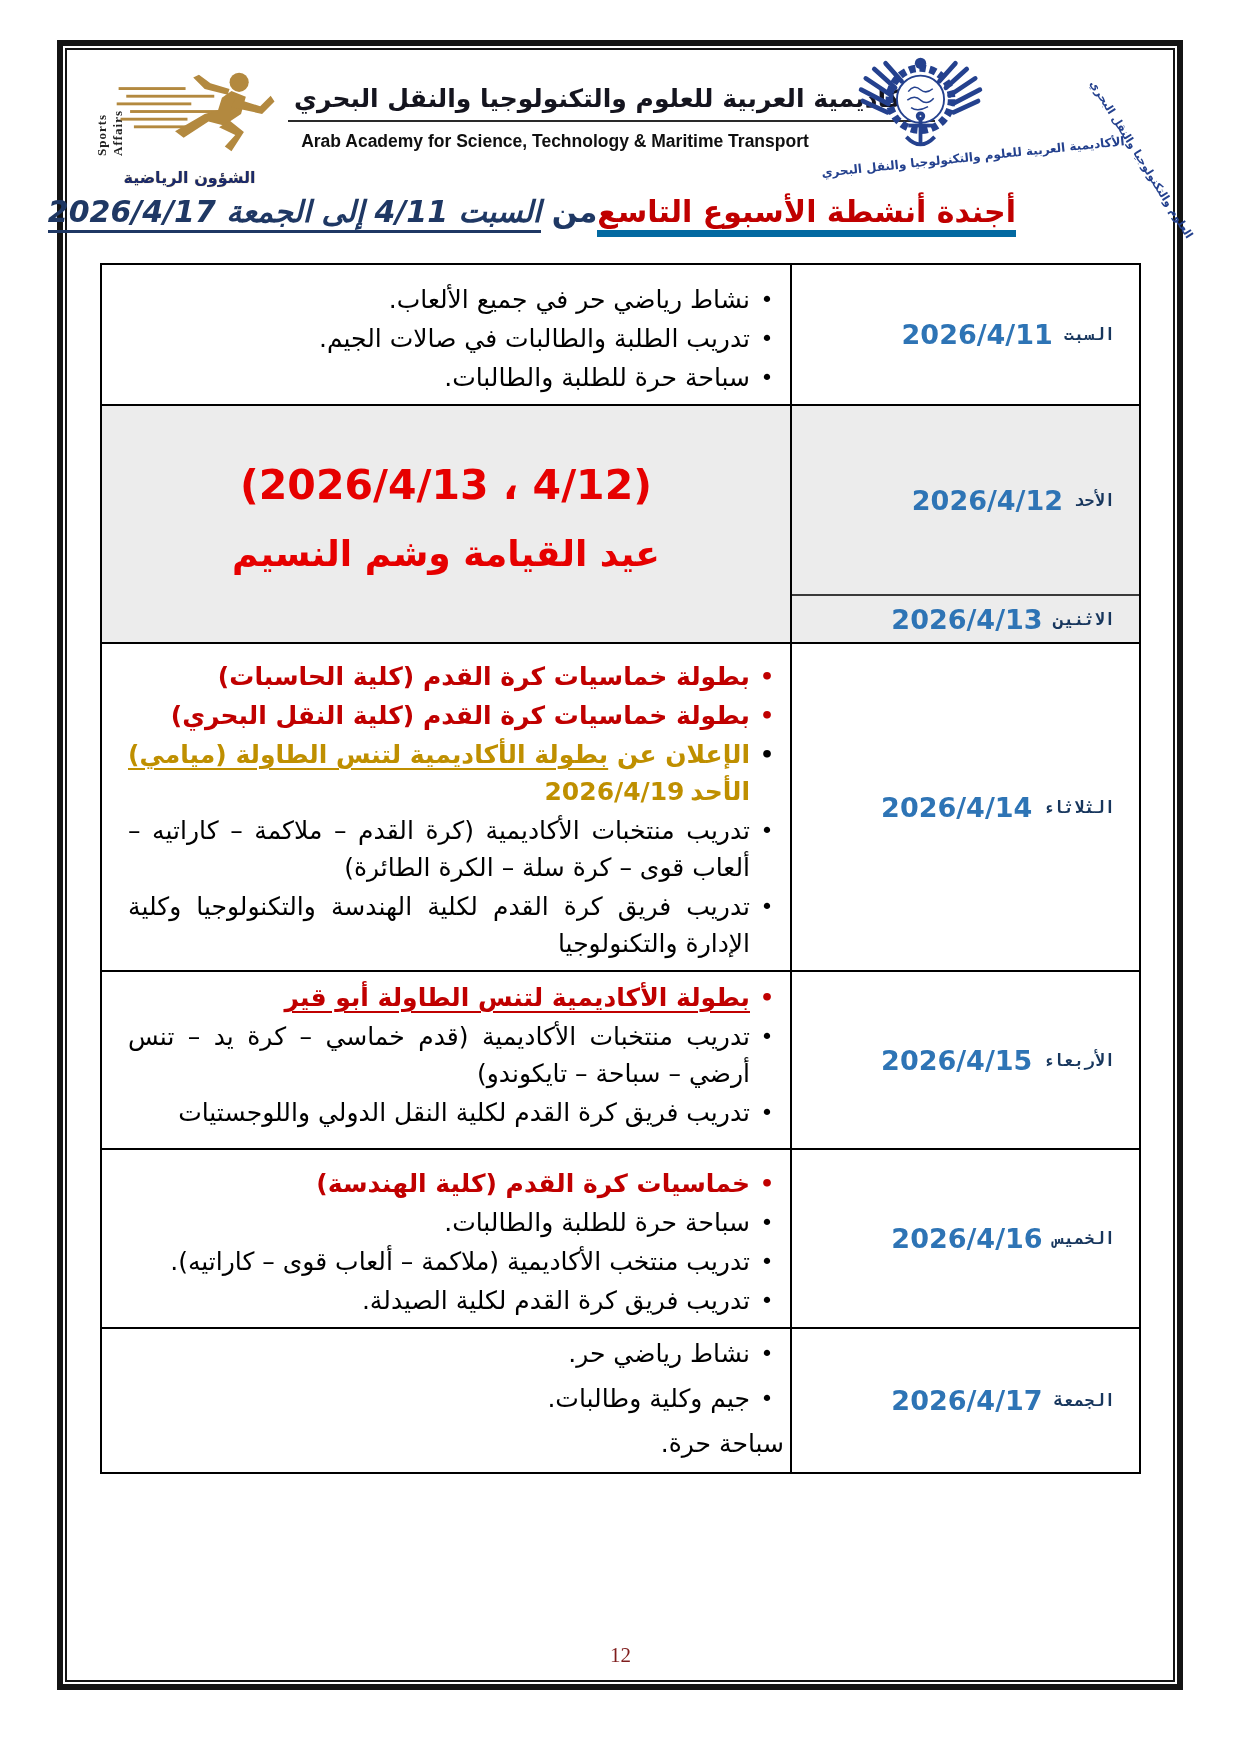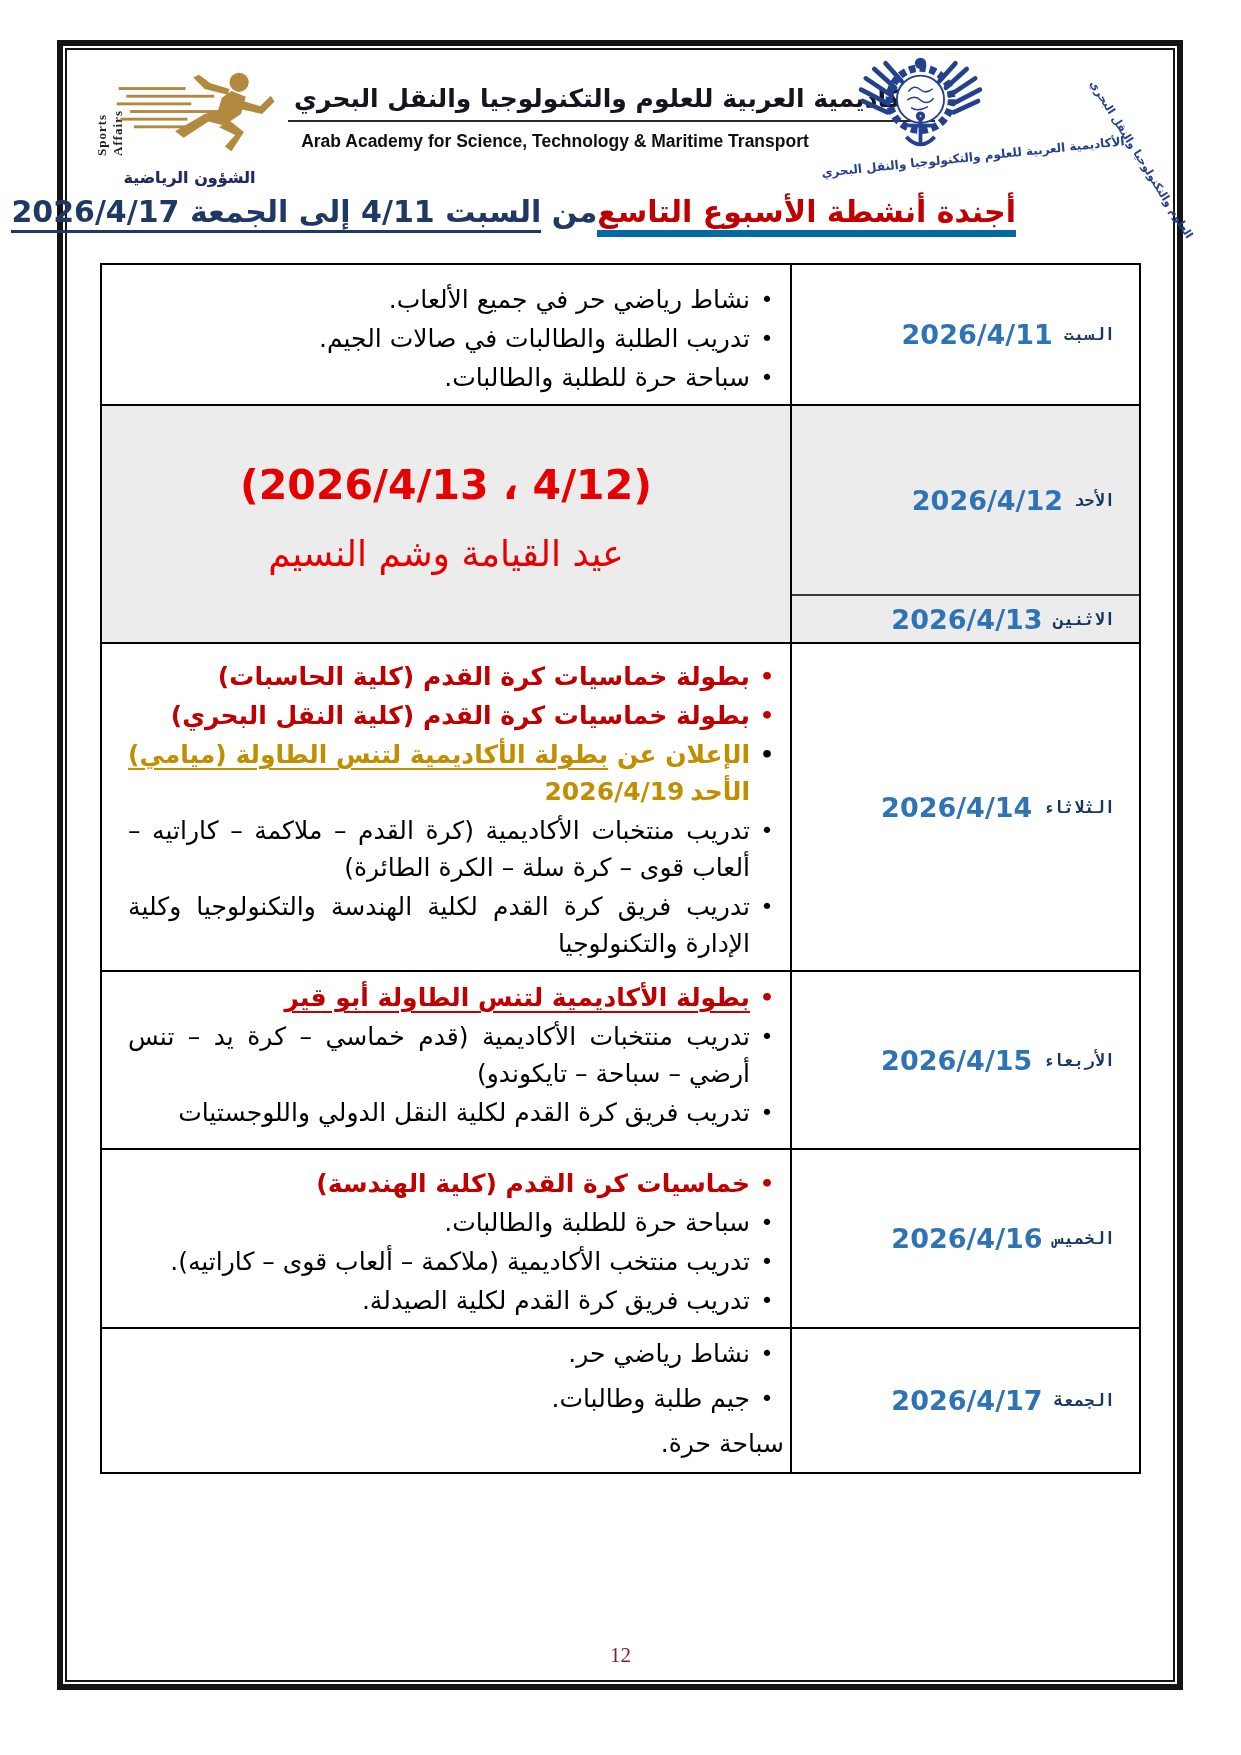"السبت 4/11 إلى الجمعة 2026/4/17" .range-u { font-style: none -> italic }
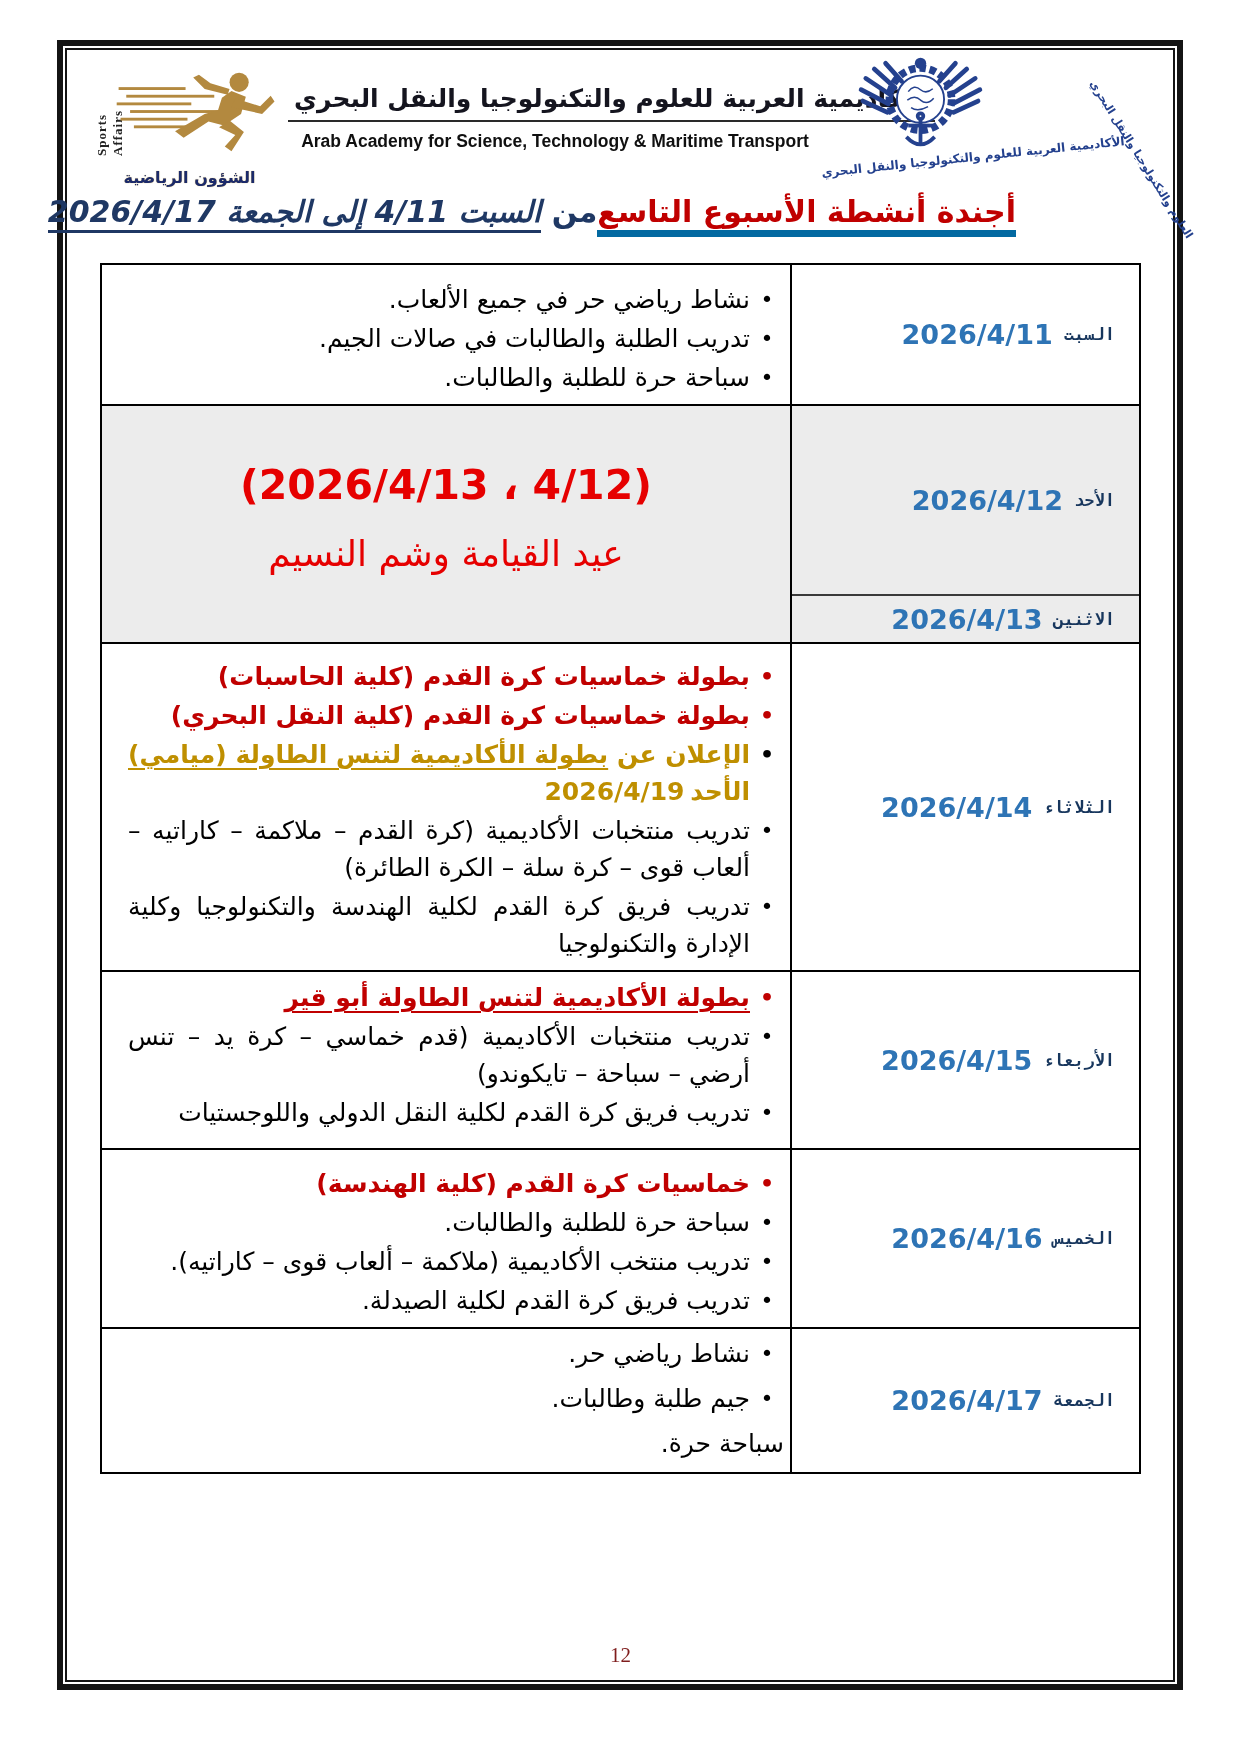"عيد القيامة وشم النسيم" .holiday-name { font-weight: normal -> bold }
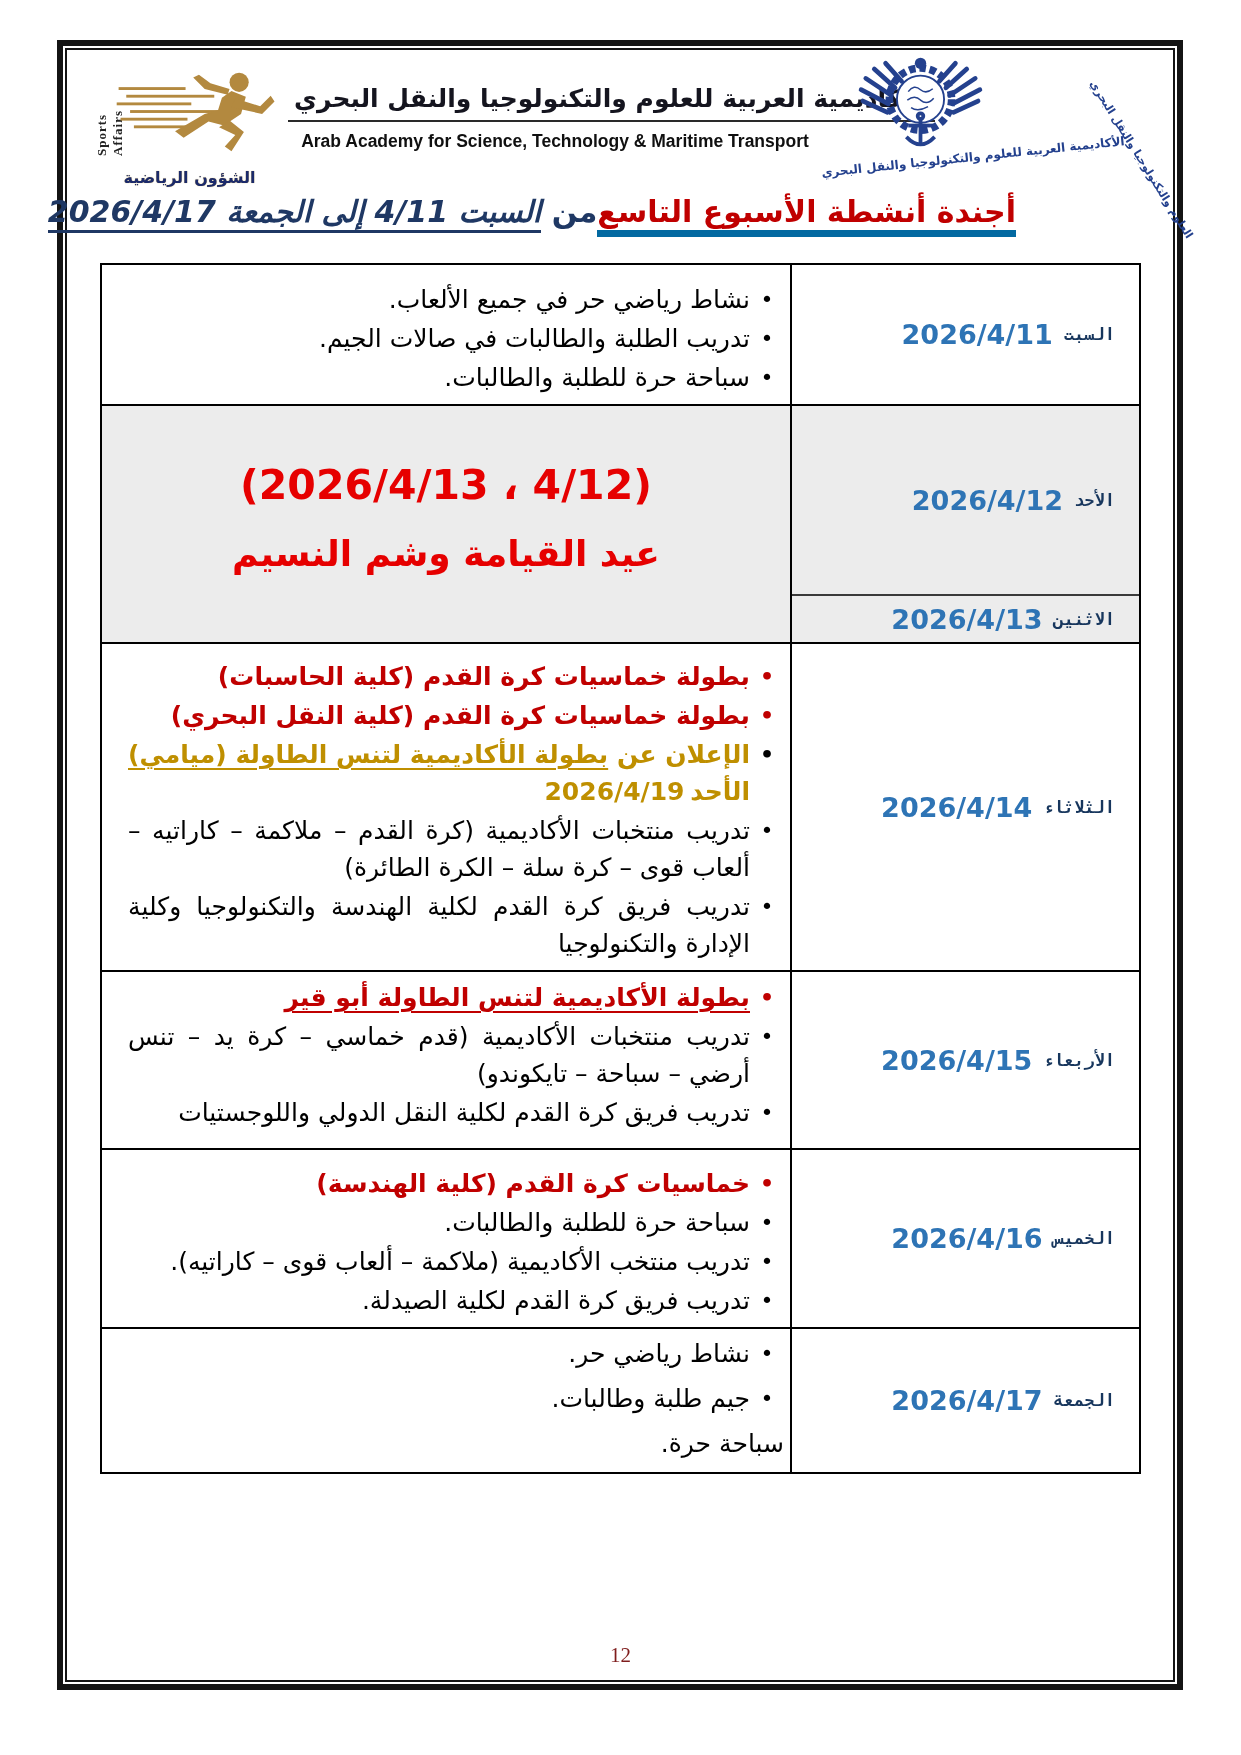"جيم طلبة وطالبات." span.txt { text: طلبة -> وكلية }
